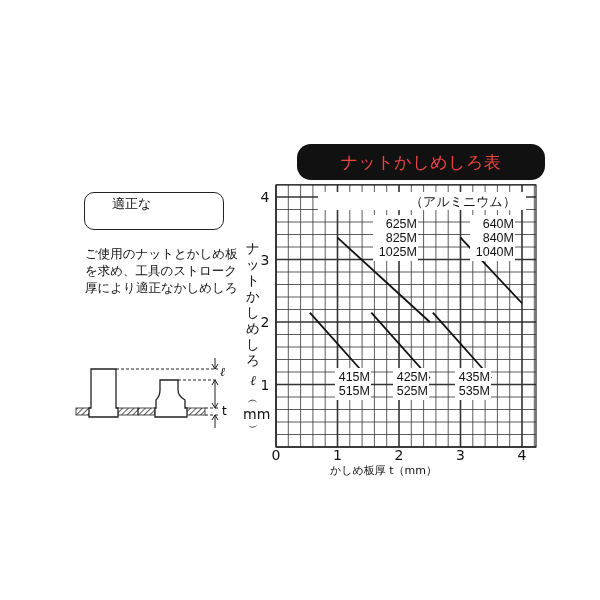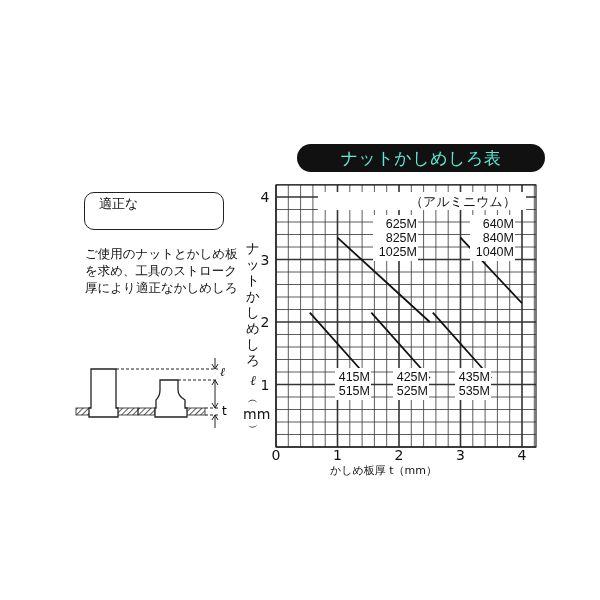"ナットかしめしろ表" .title-pill { color: #5eead4 -> #ef4444; height: 28px -> 36px }
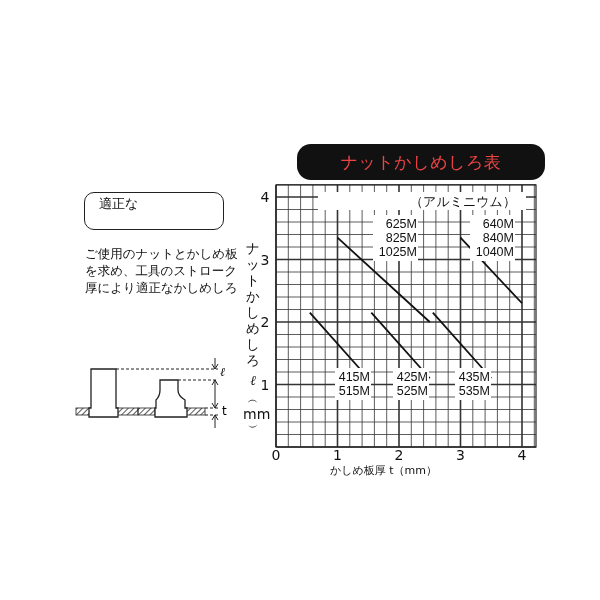"適正な" .method-box div { margin-left: none -> 13px }
